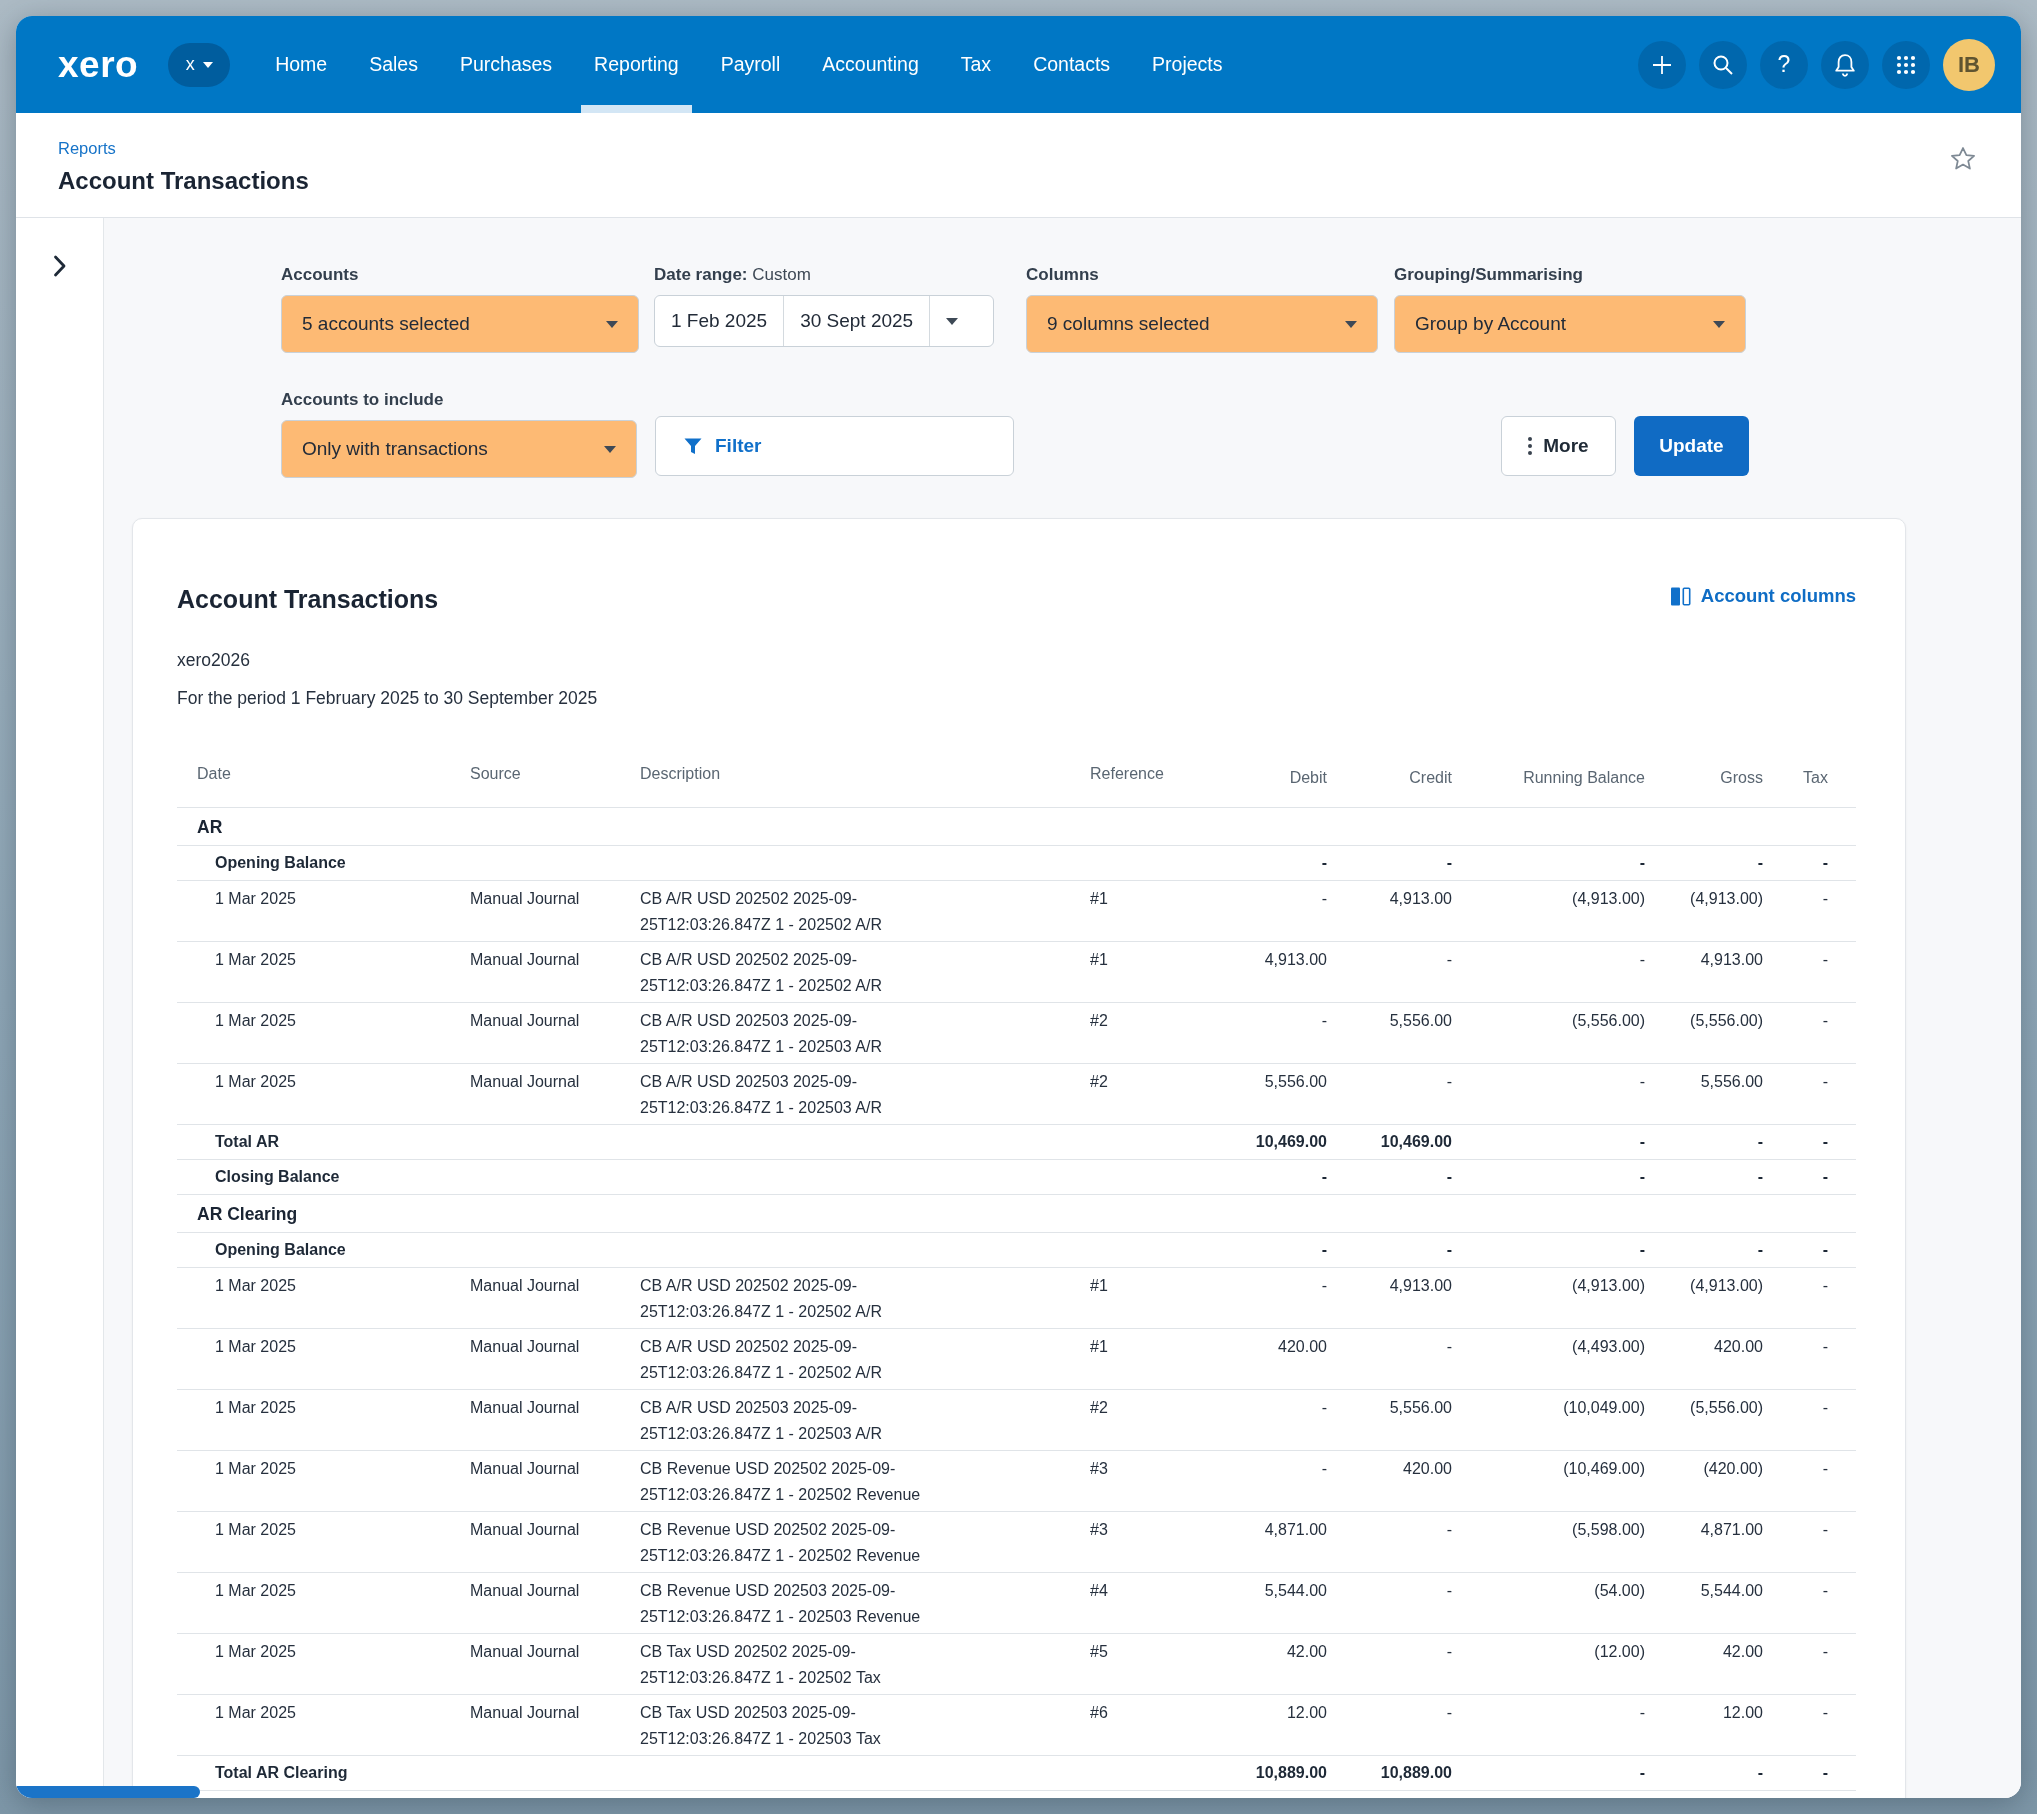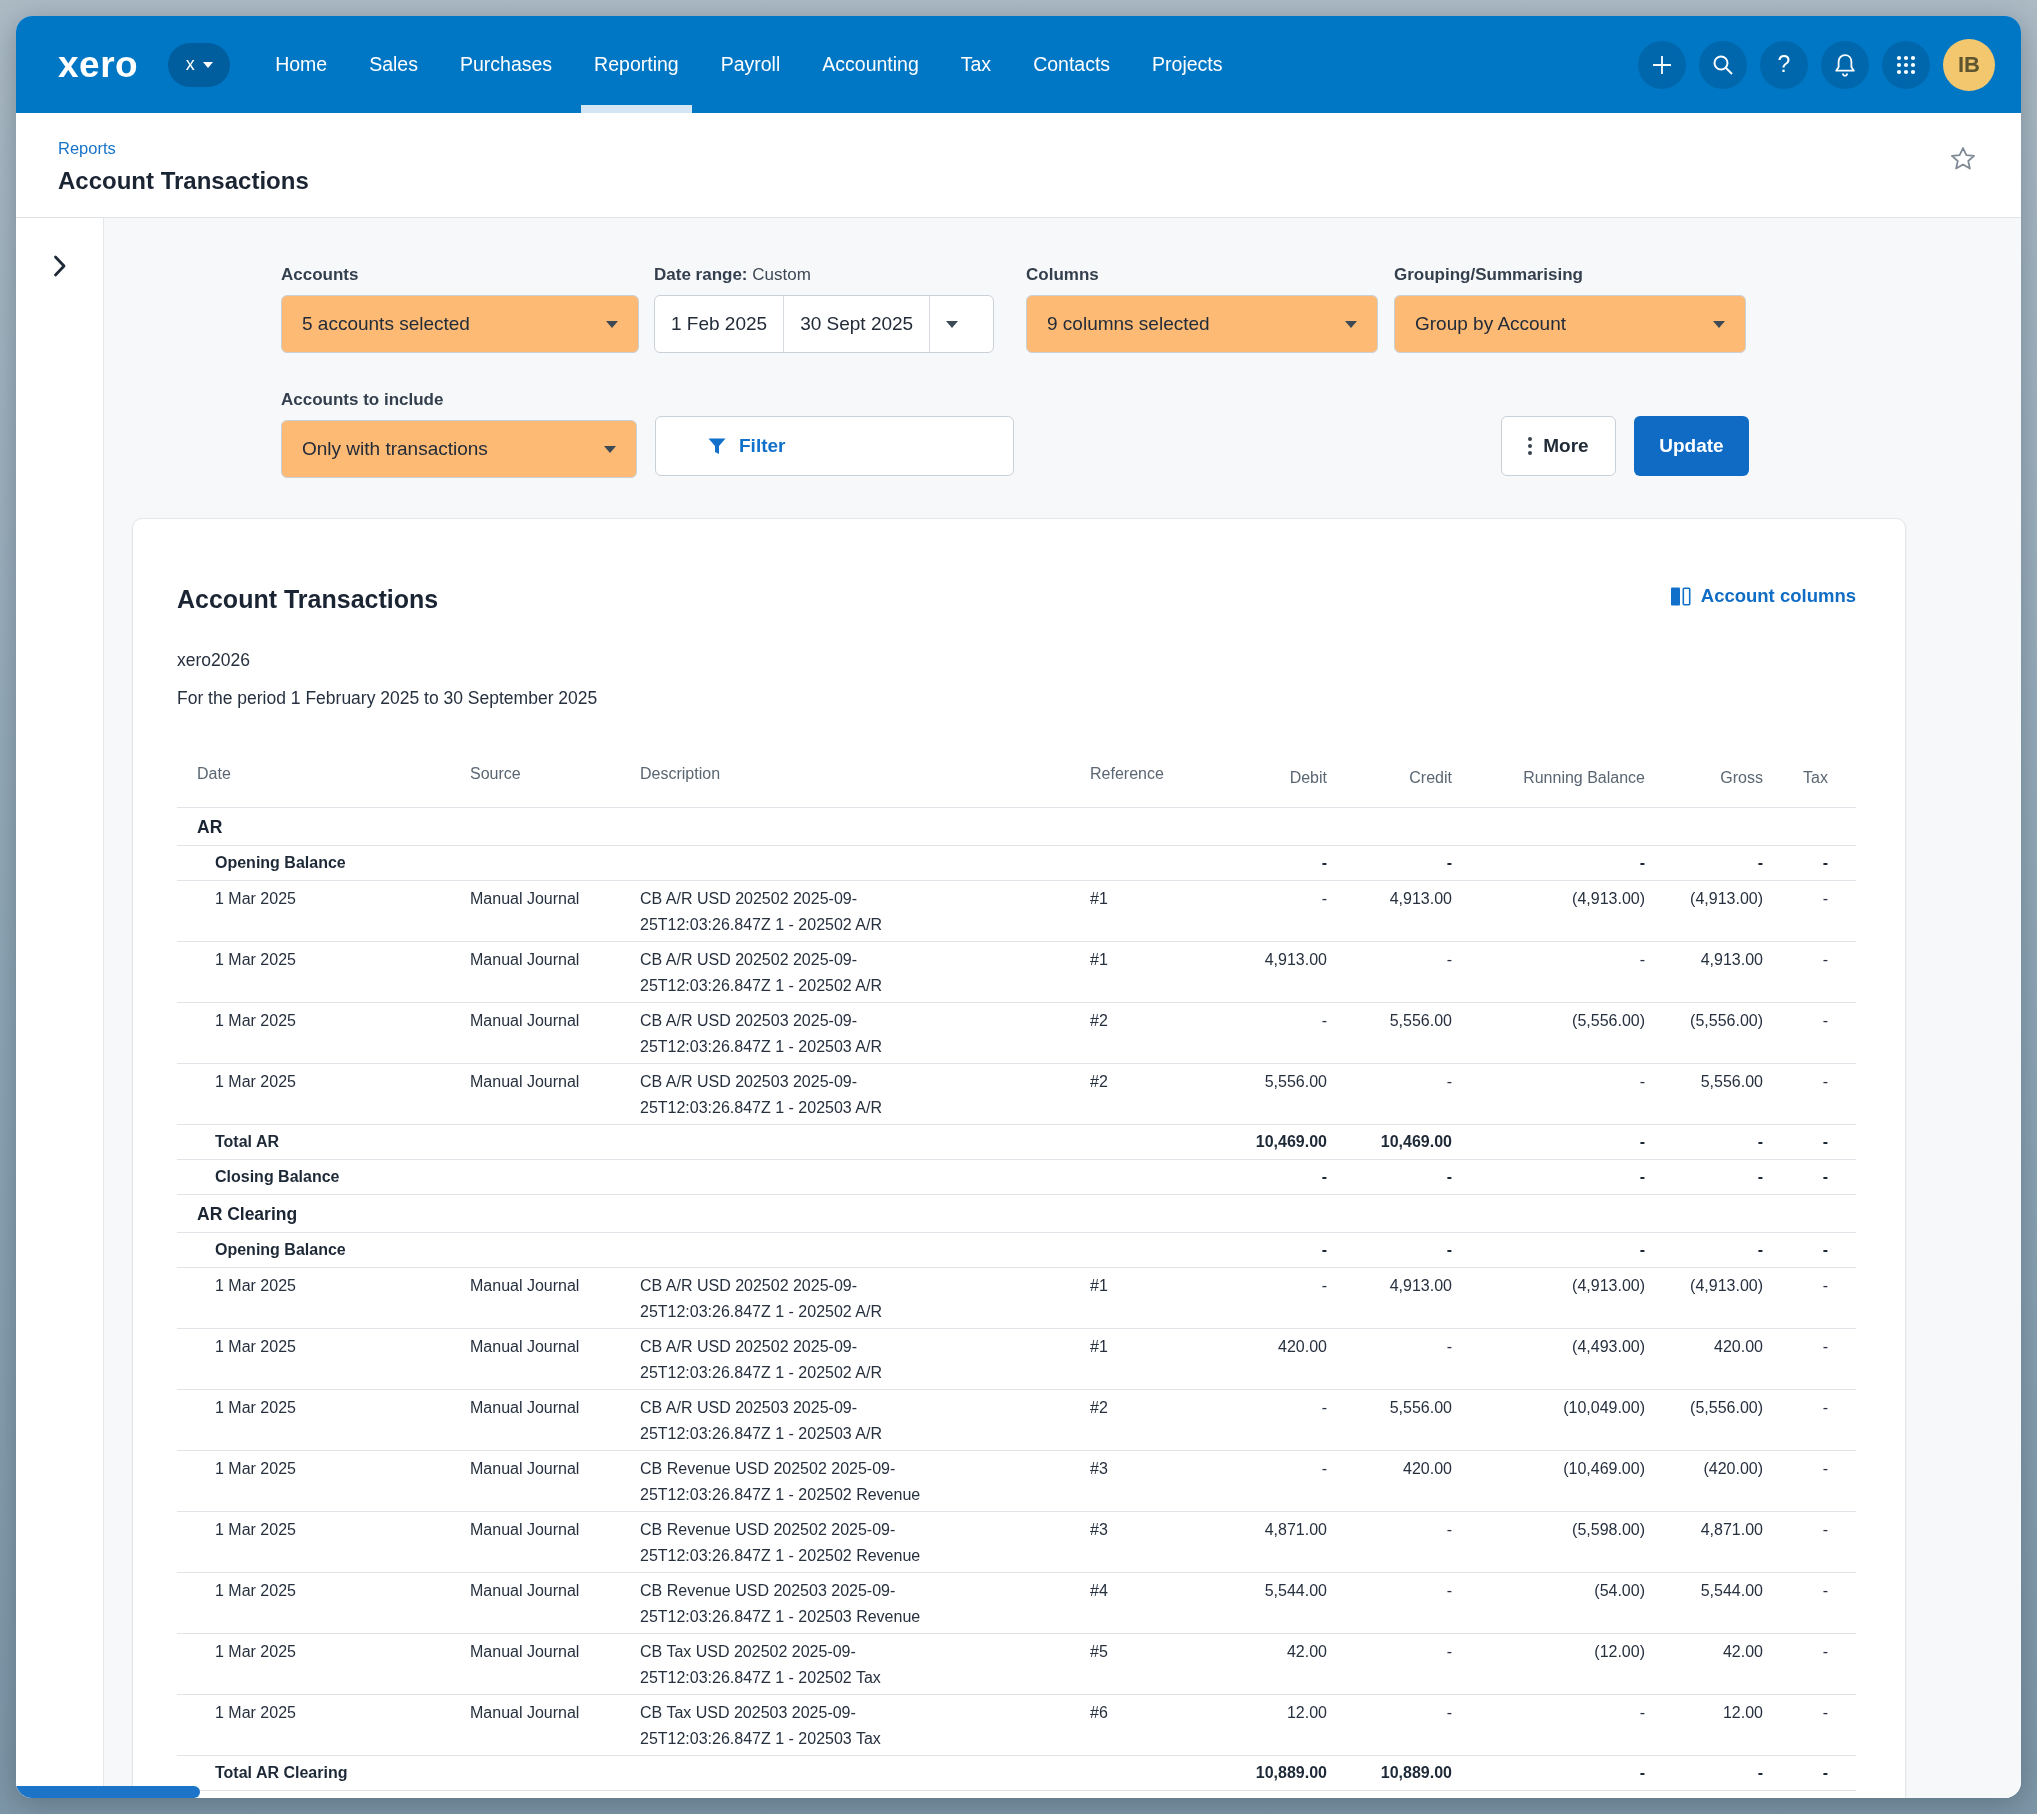"1 Feb 2025" .dategroup { height: 58px -> 52px }
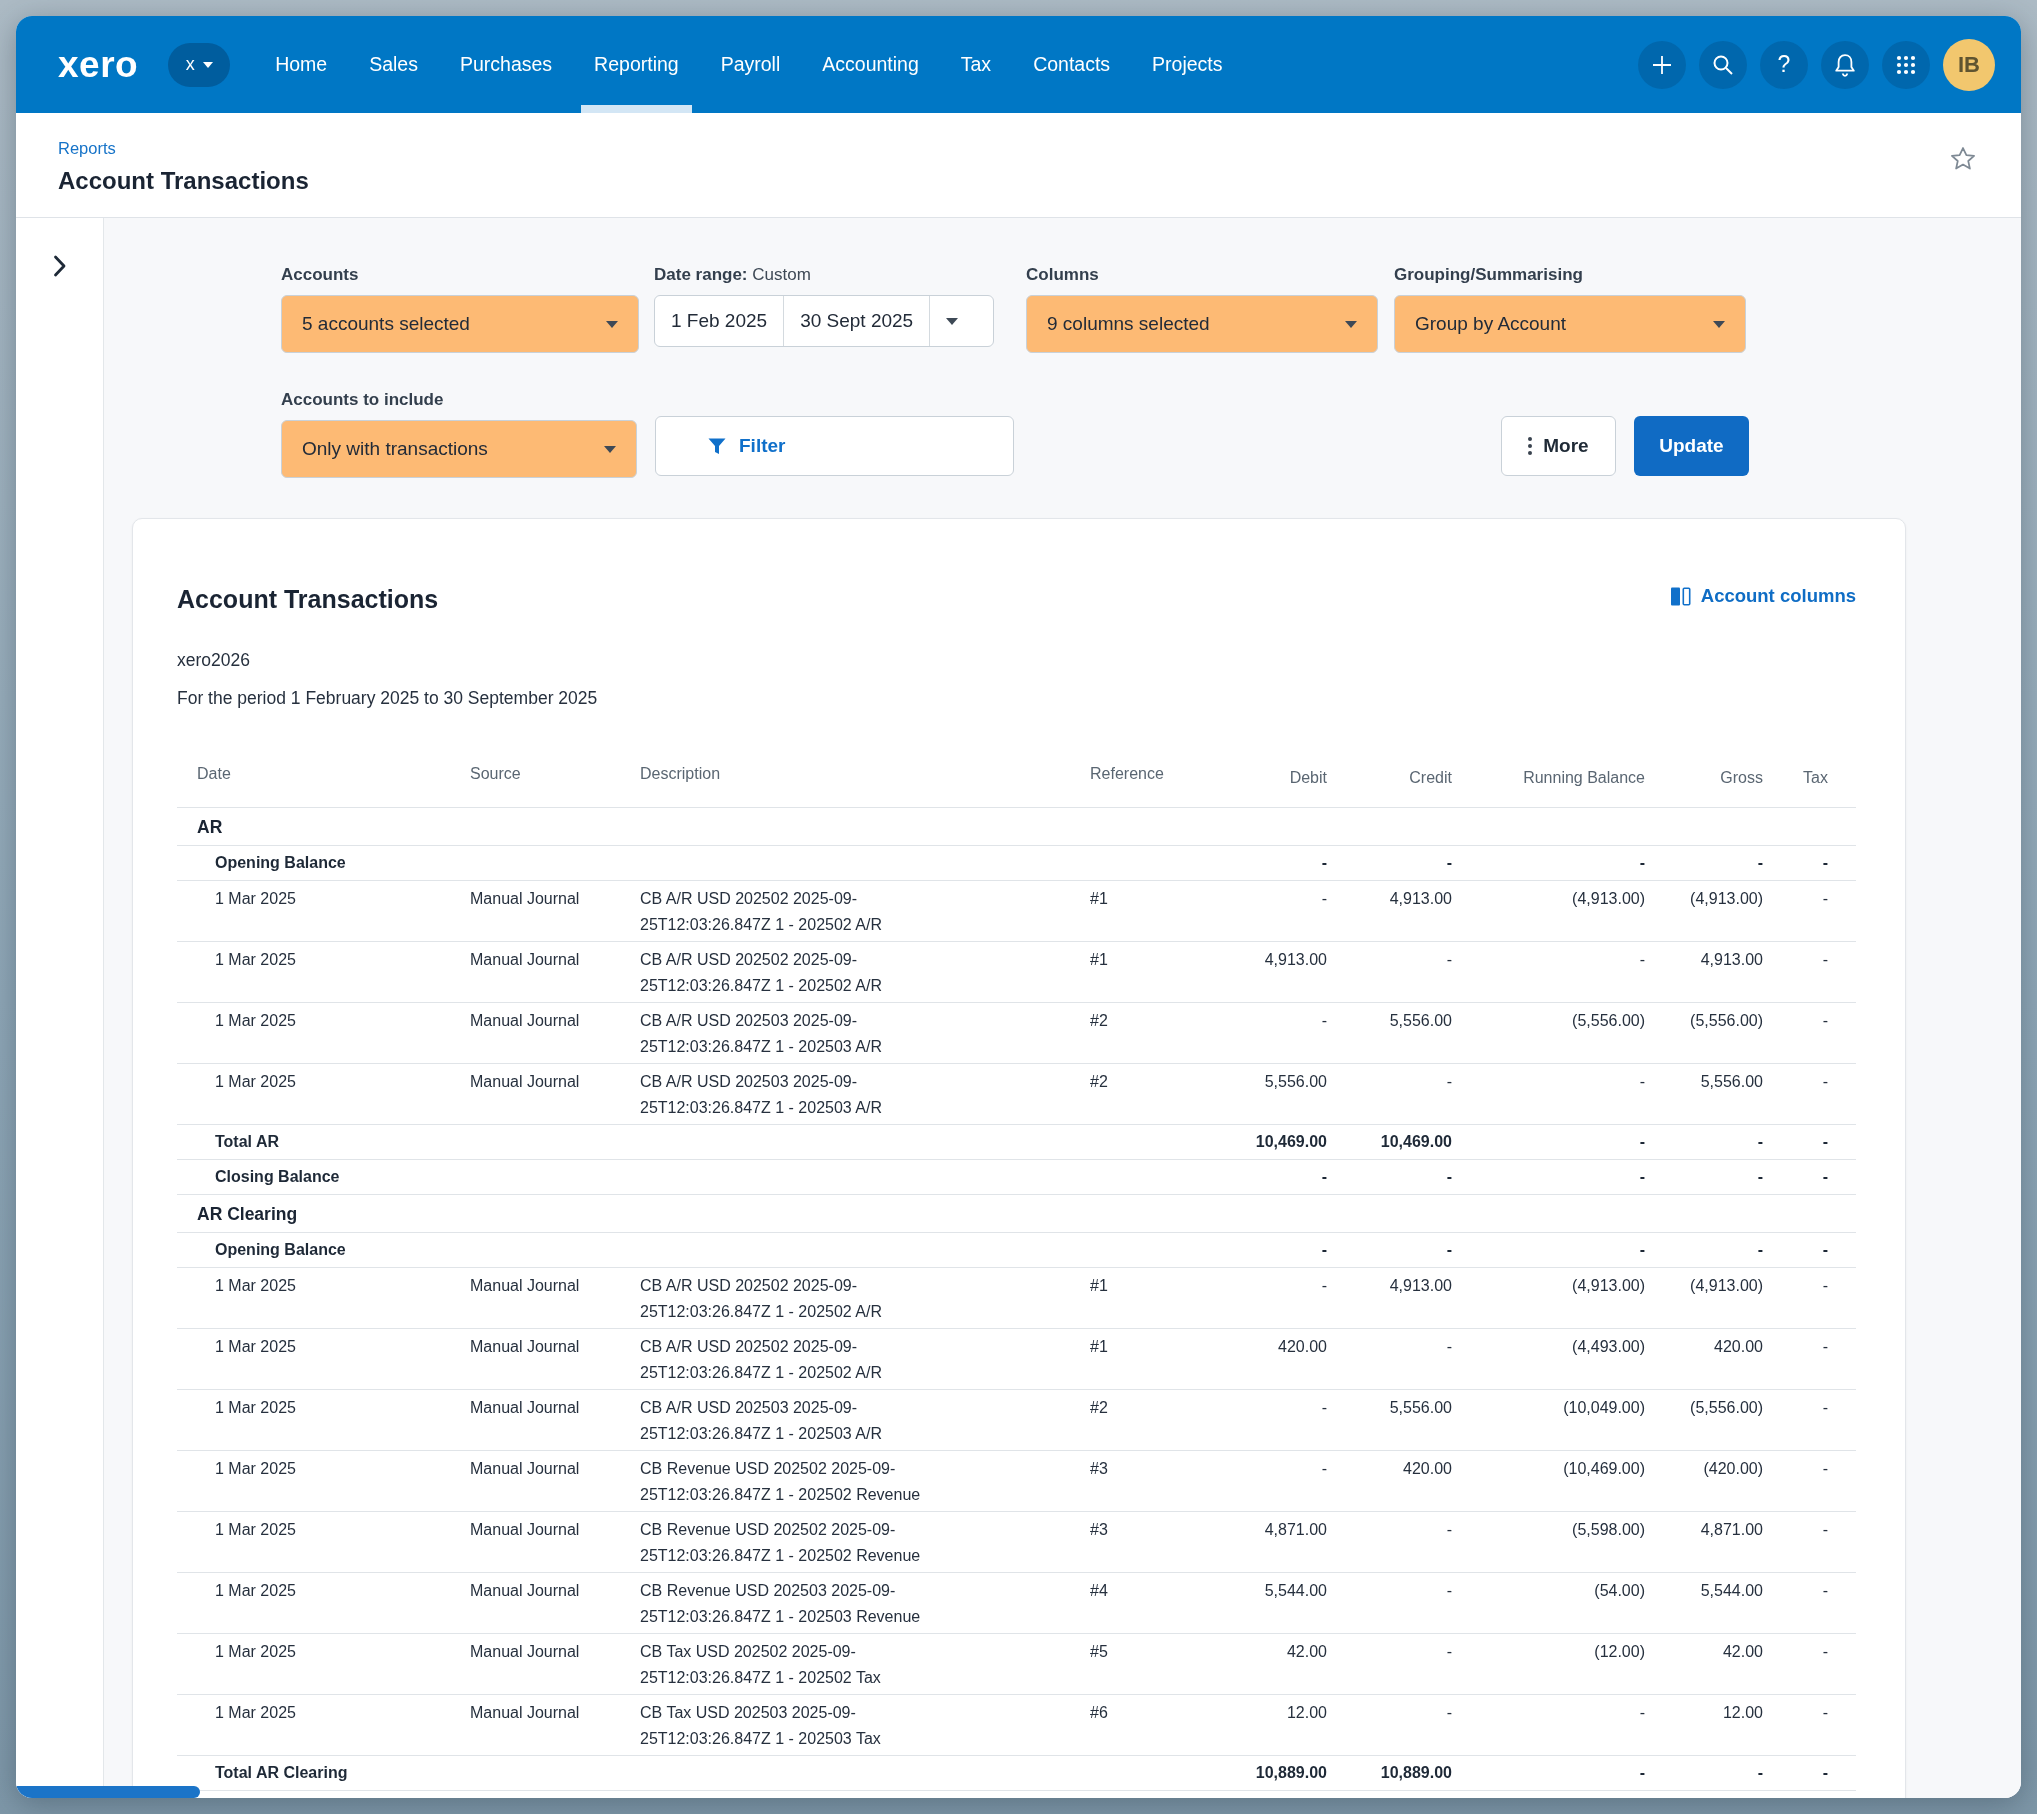"Filter" .filter-btn { padding-left: 52px -> 28px }
